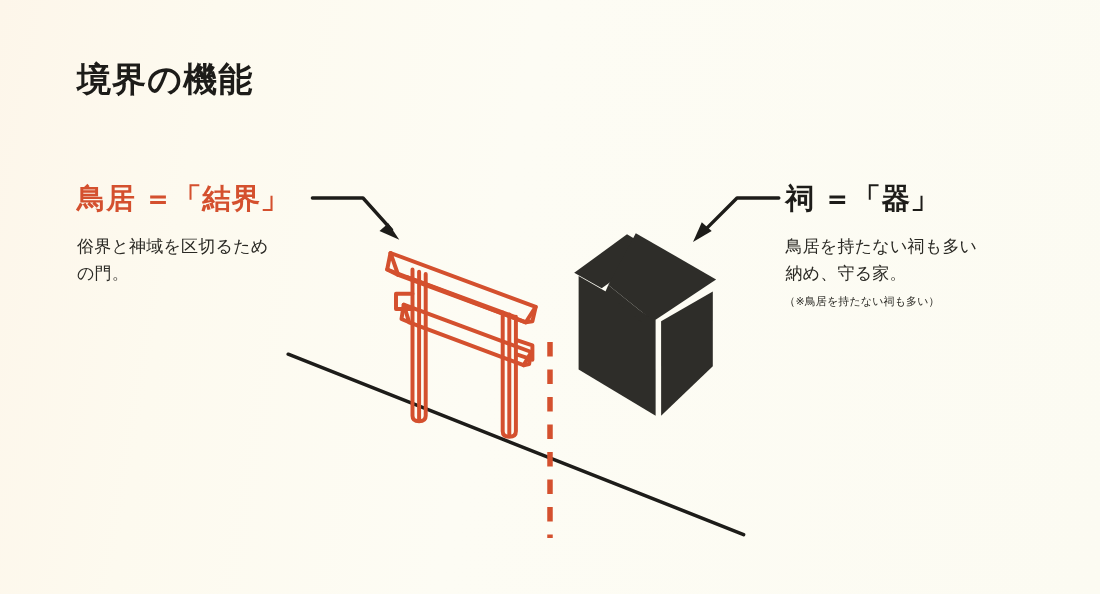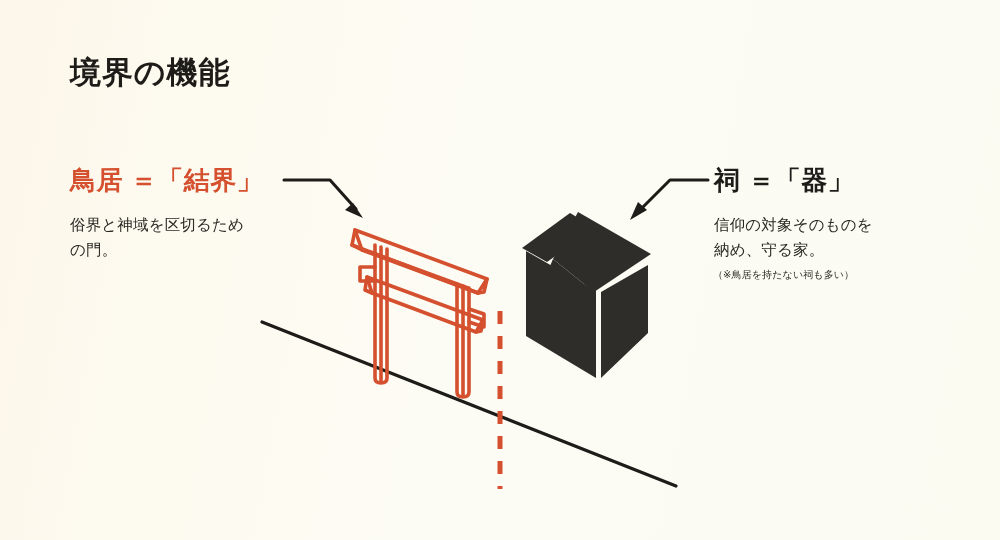"信仰の対象そのものを" div.txt { text: 信仰の対象そのものを -> 鳥居を持たない祠も多い }
